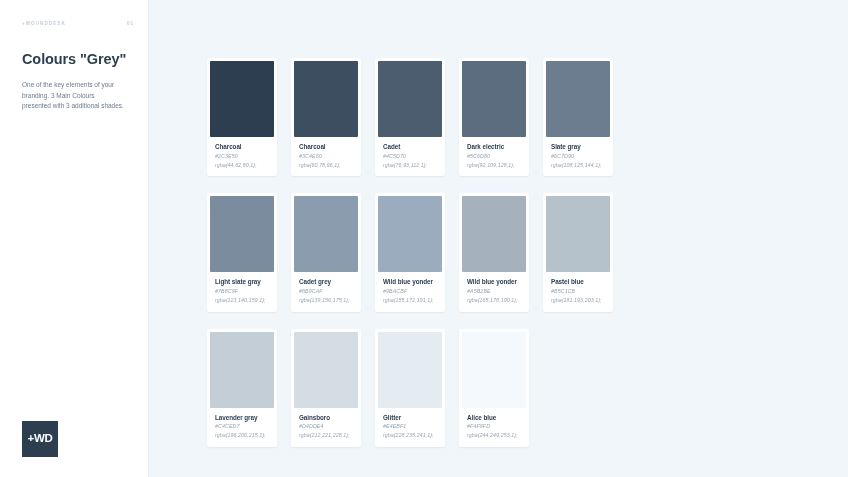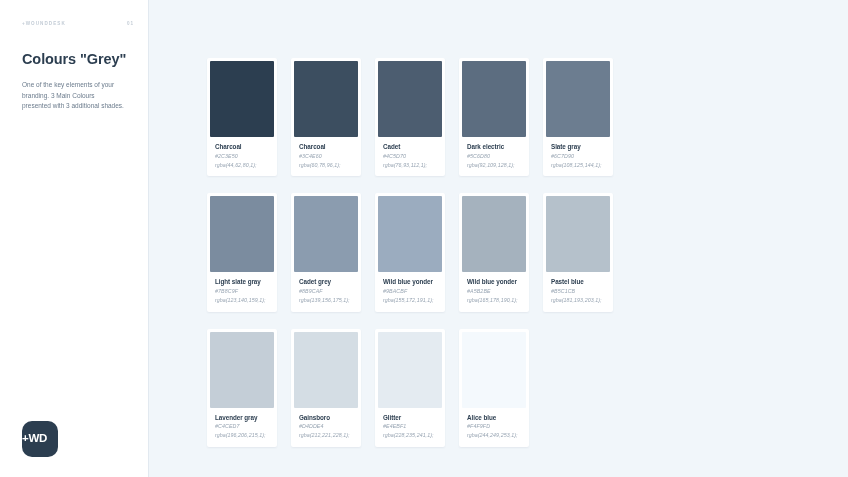"+WD" .logo-badge { border-radius: 10px -> 0; justify-content: flex-start -> center }
